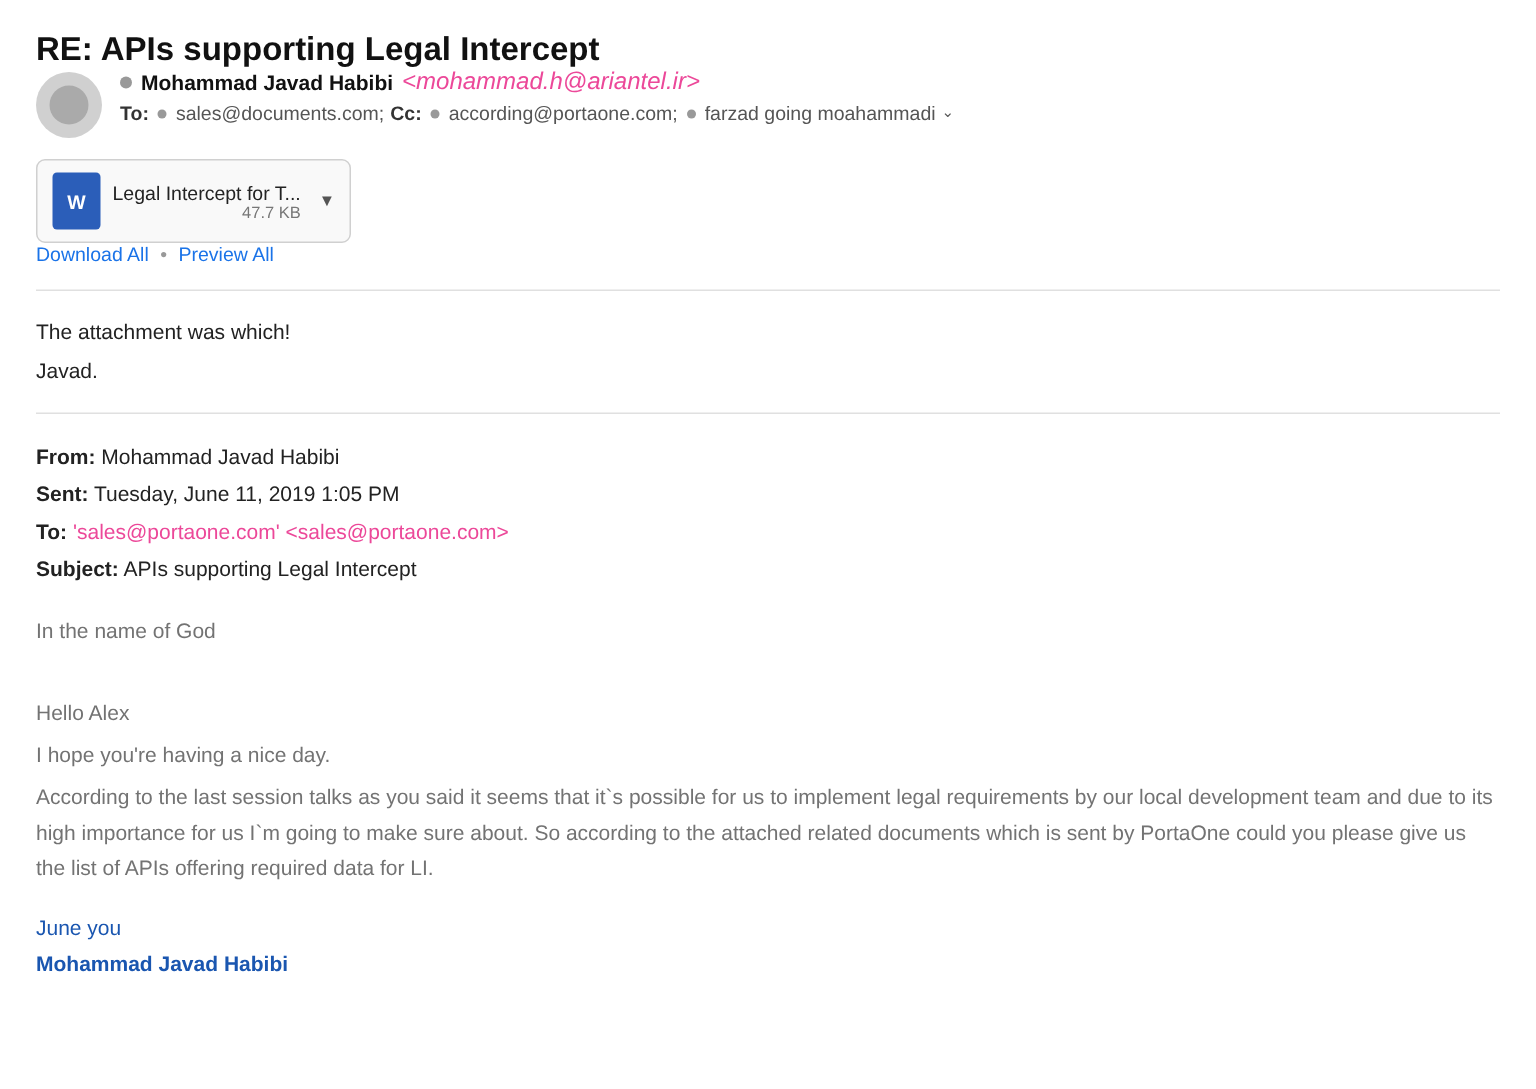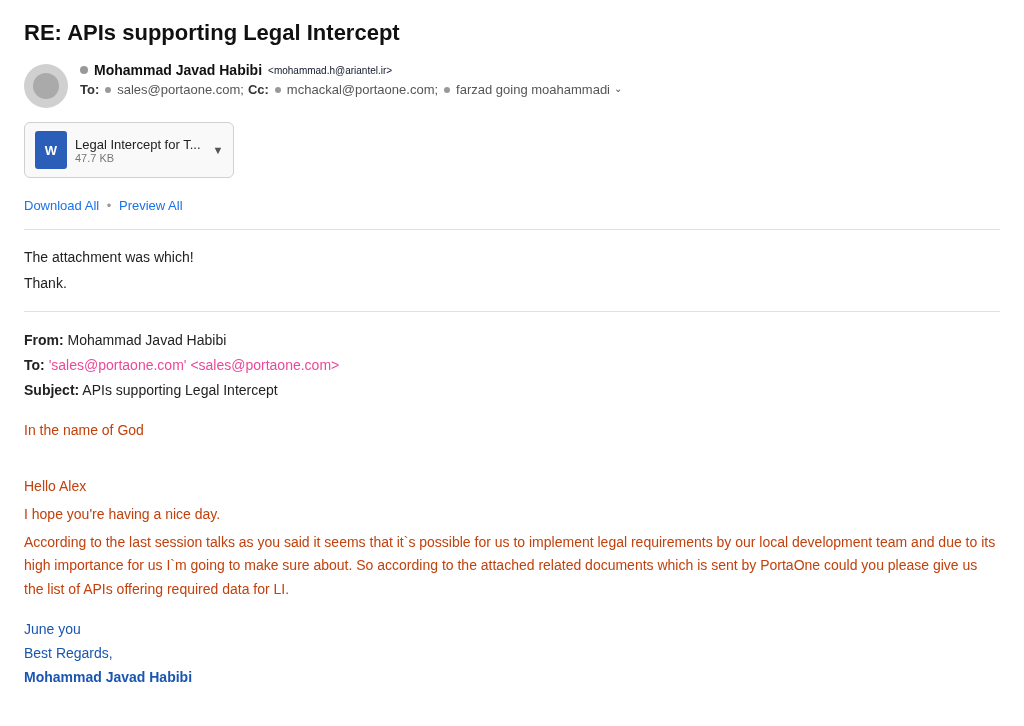"RE: APIs supporting Legal Intercept" .email-title { margin-bottom: 16px -> none }
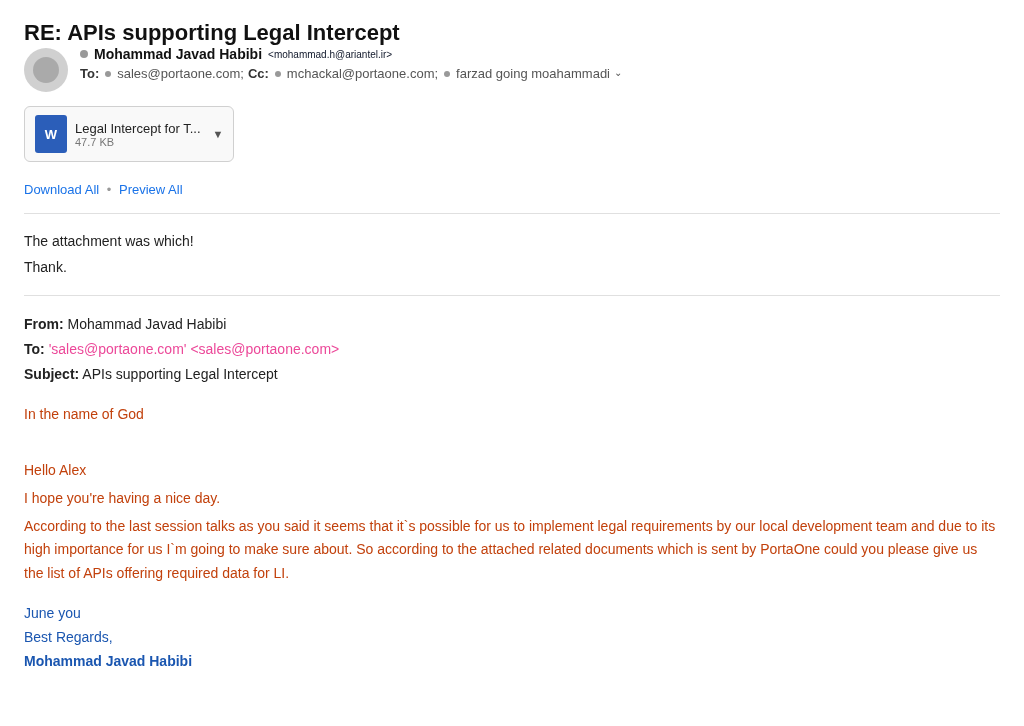"<mohammad.h@ariantel.ir>" .sender-email { color: #0f172a -> #ec4899; font-size: 10px -> 16px; font-style: none -> italic }
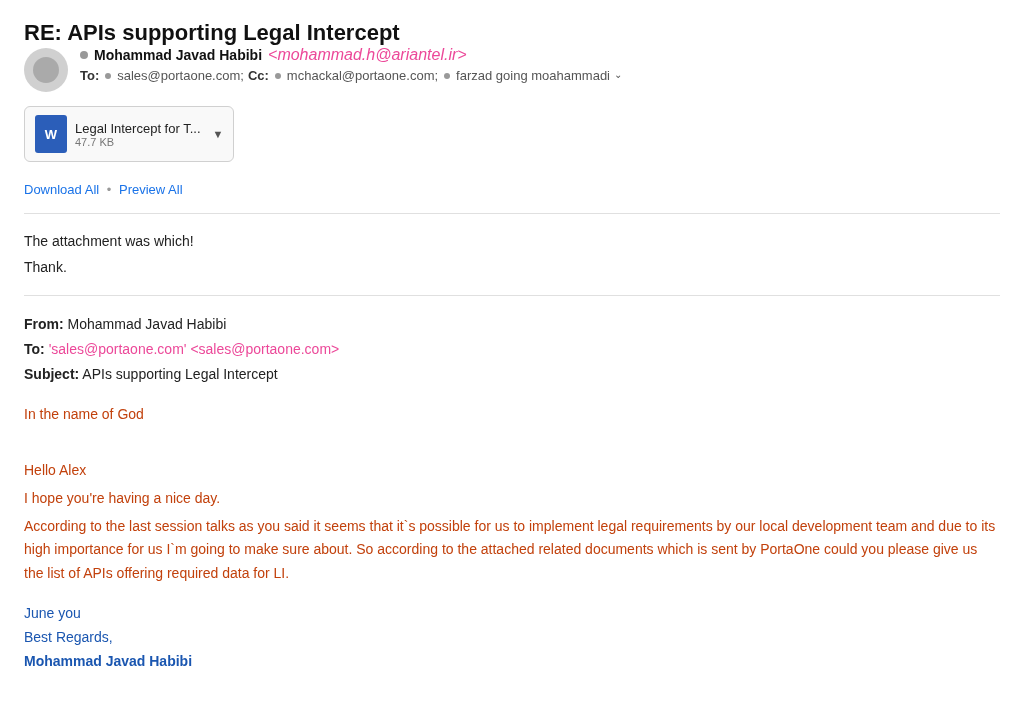"sales@portaone.com;" span { text: sales@portaone.com -> sales@documents.com }
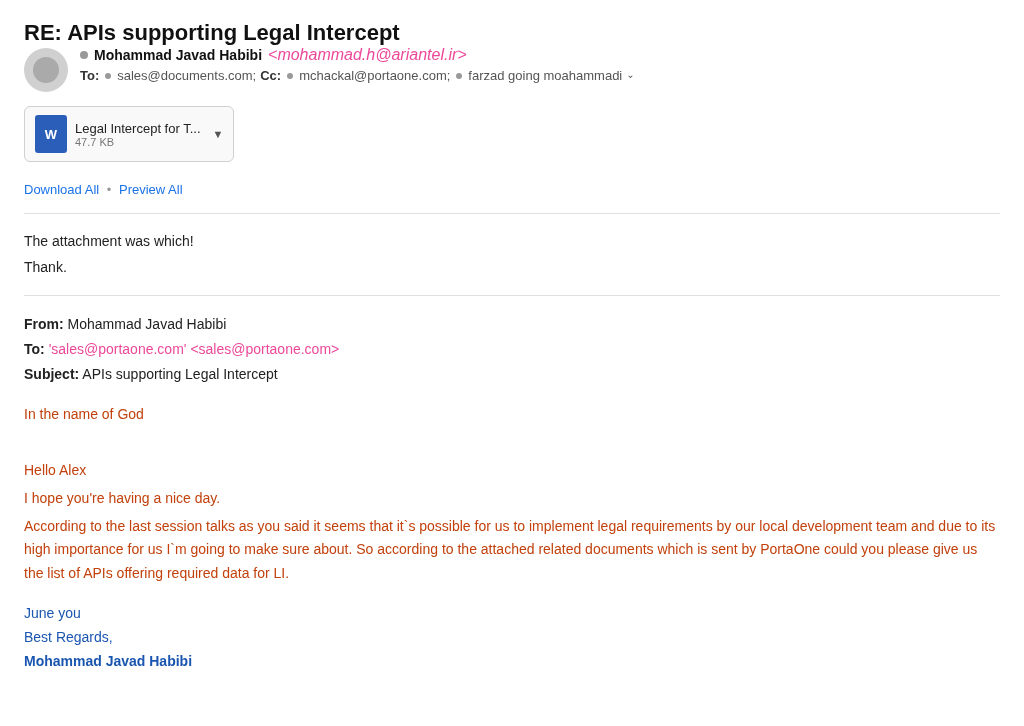"mchackal@portaone.com;" span { text: mchackal@portaone.com -> according@portaone.com }
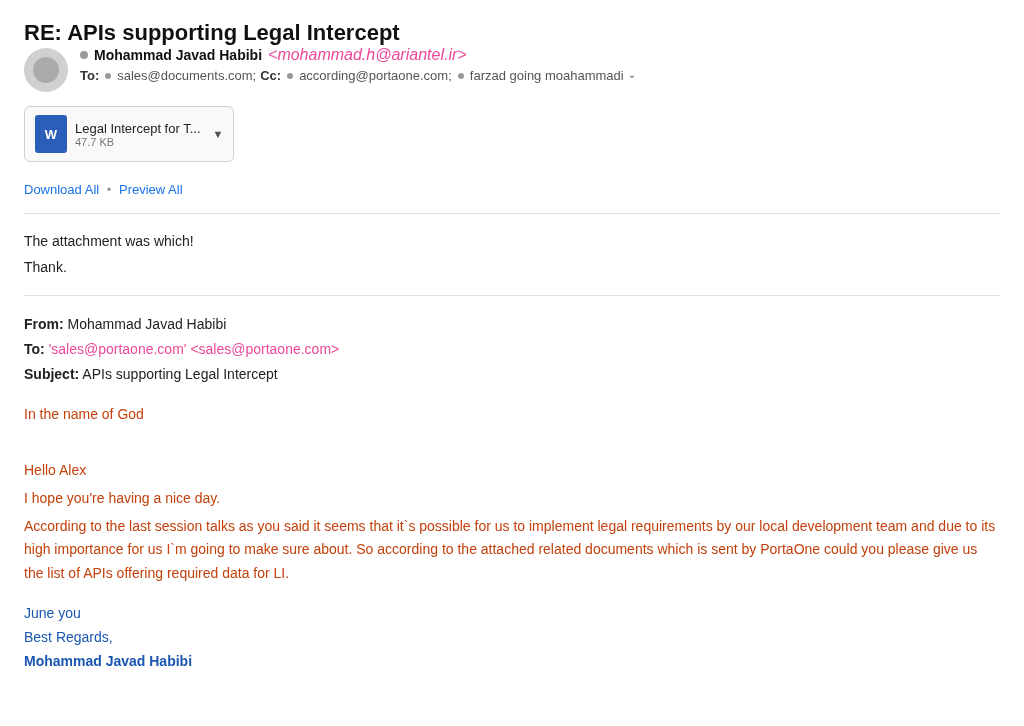"Legal Intercept for T..." .attachment-info { text-align: none -> right }
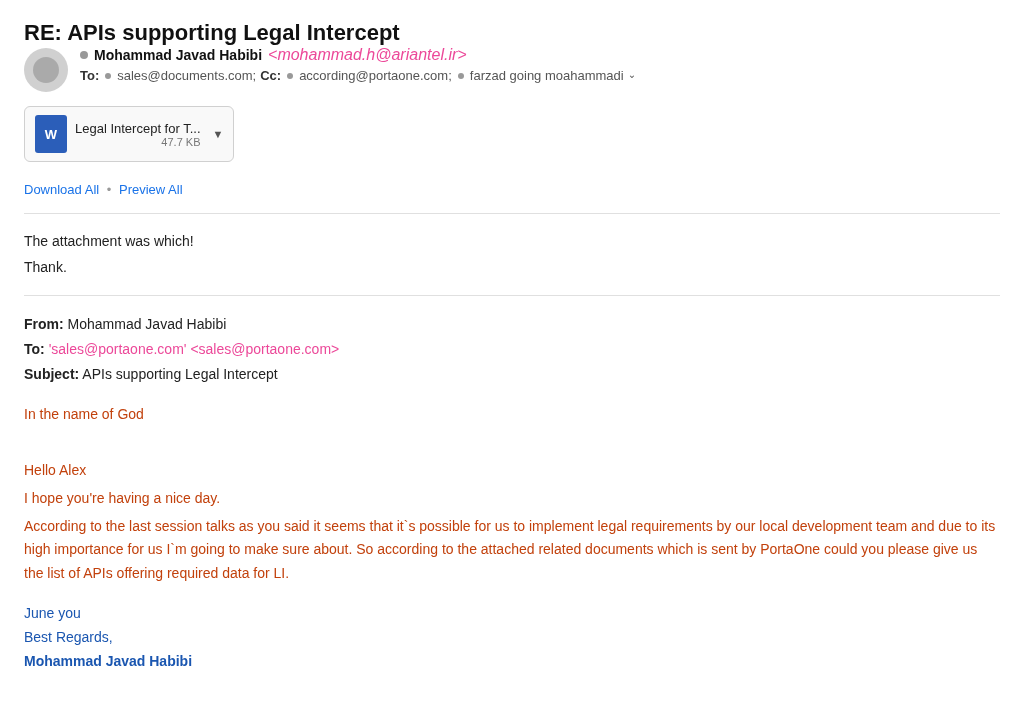"Download All • Preview All" .attachment-links { margin-top: 20px -> 0 }
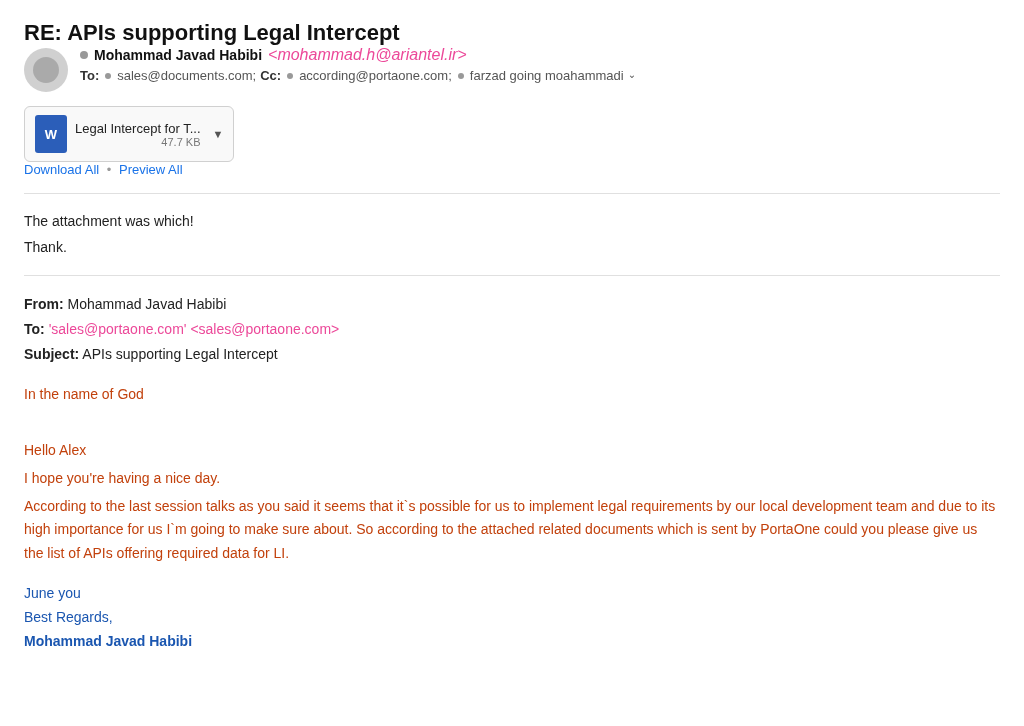"Thank." div.body-text { text: Thank -> Javad }
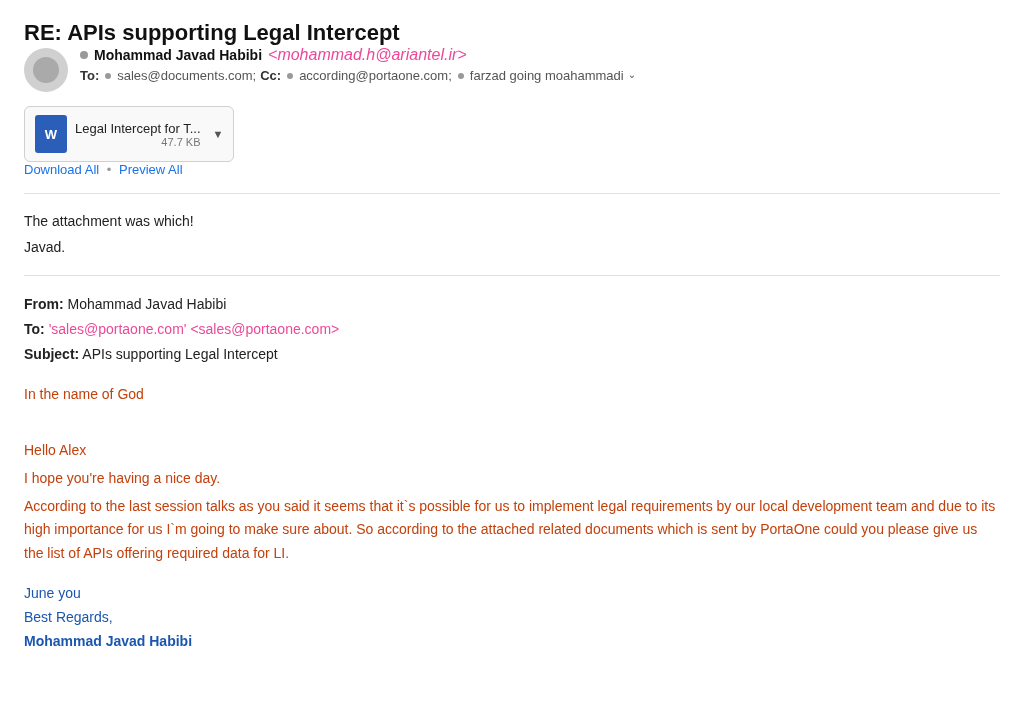"Sent: Tuesday, June 11, 2019" div { html: none -> <div> <span>Sent:</span> <span>Tuesday, June 11, 2019 1:05 PM</span> </div> }
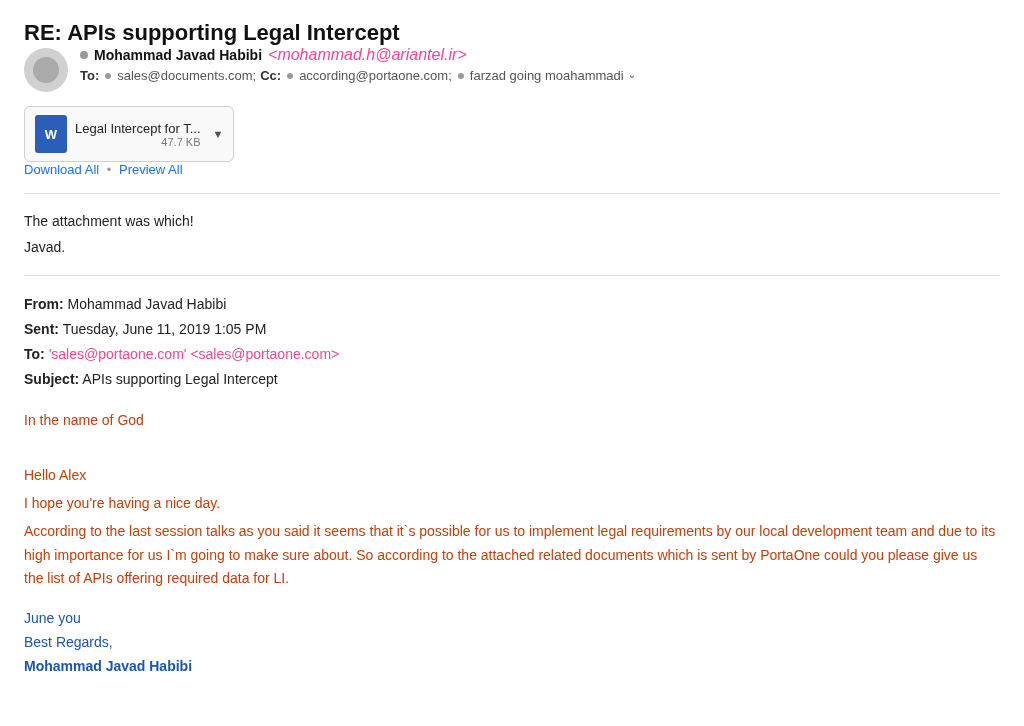"In the name of God" .email-body-colored { color: #c2410c -> #737373 }
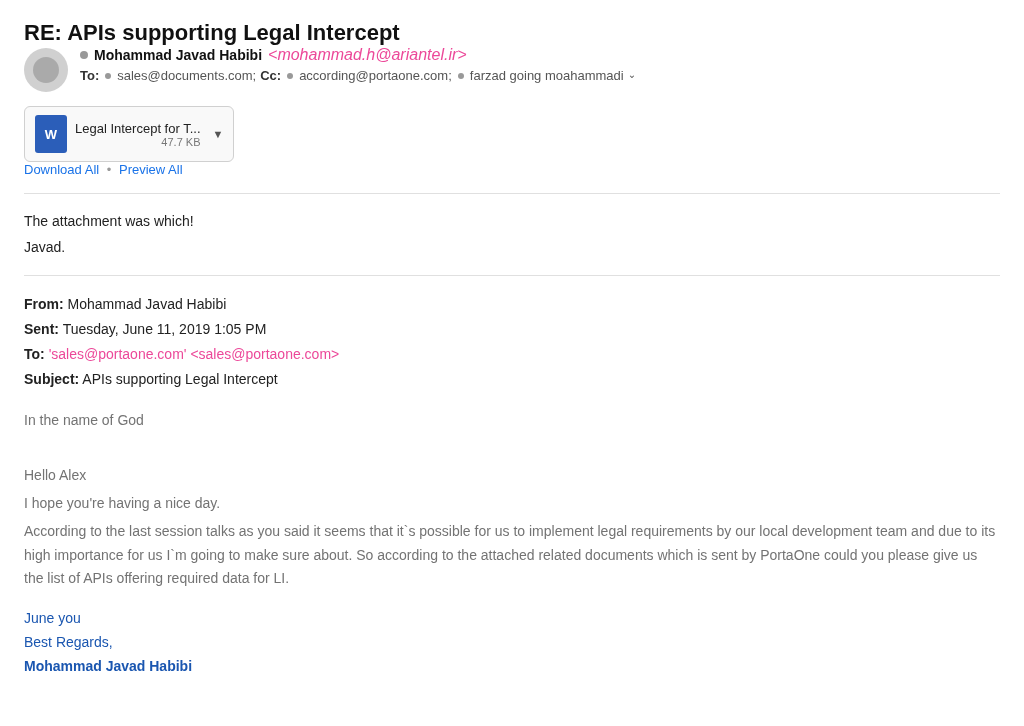"Best Regards," p { html: <p>Best Regards,</p> -> none }
